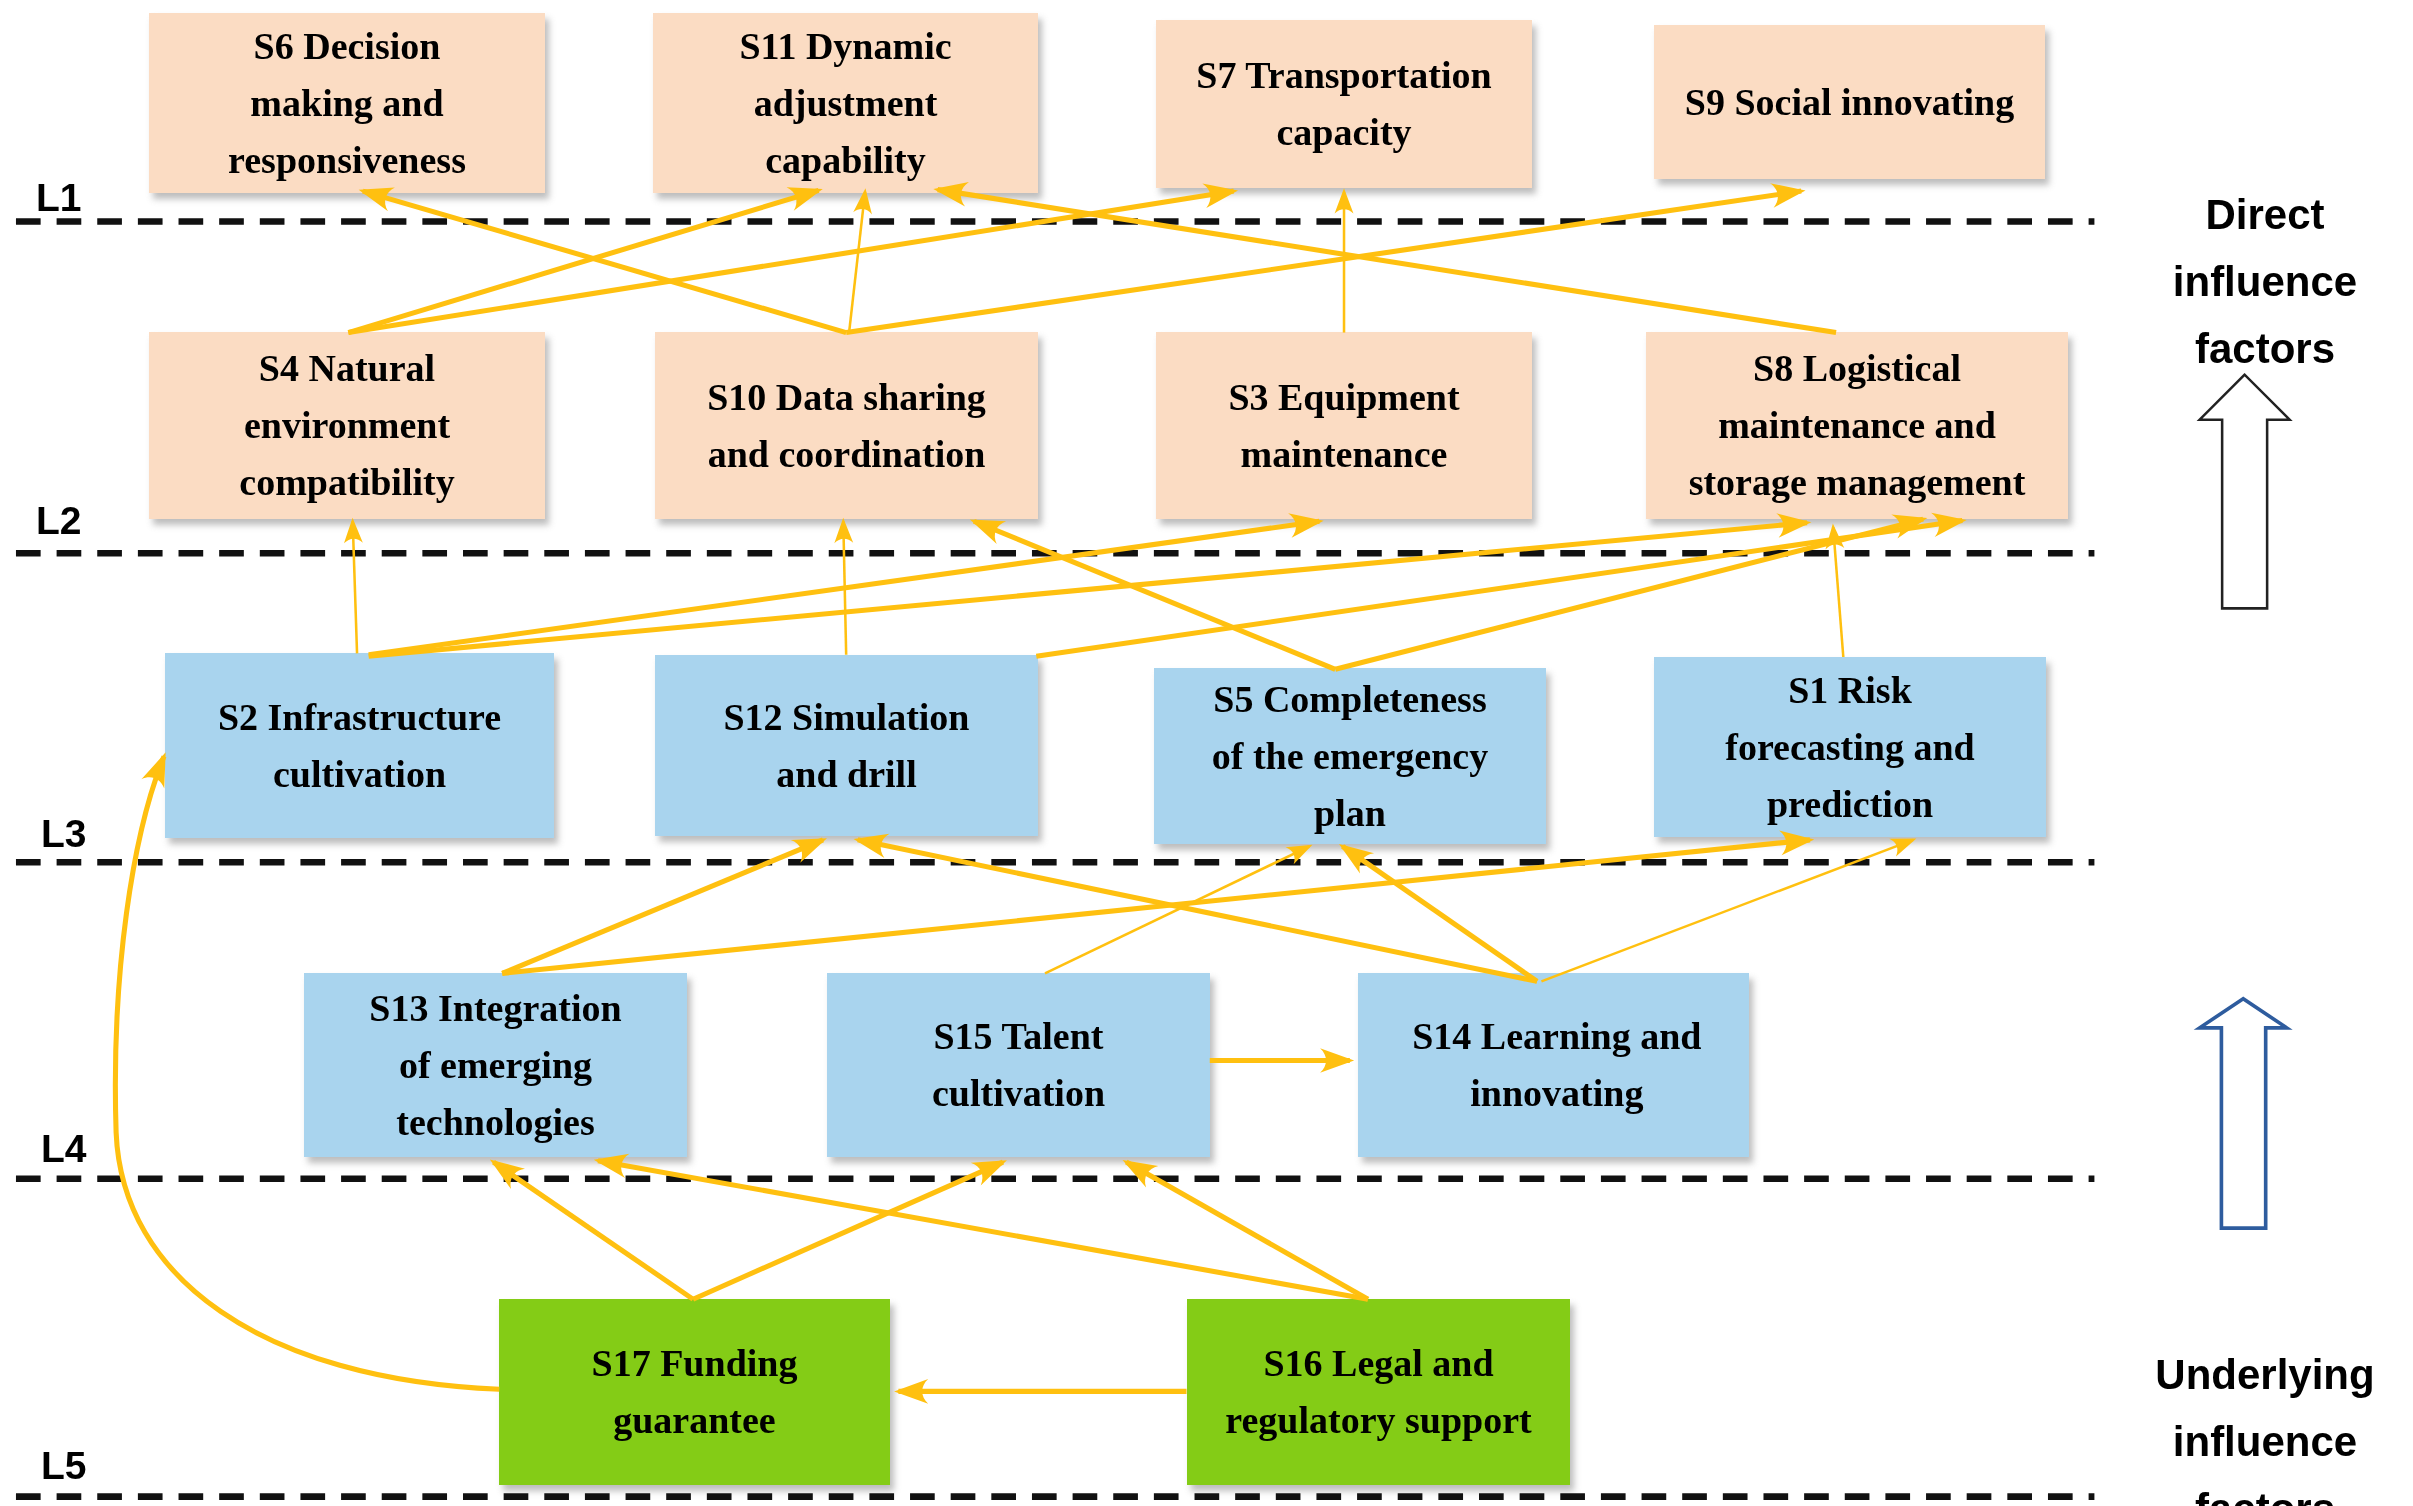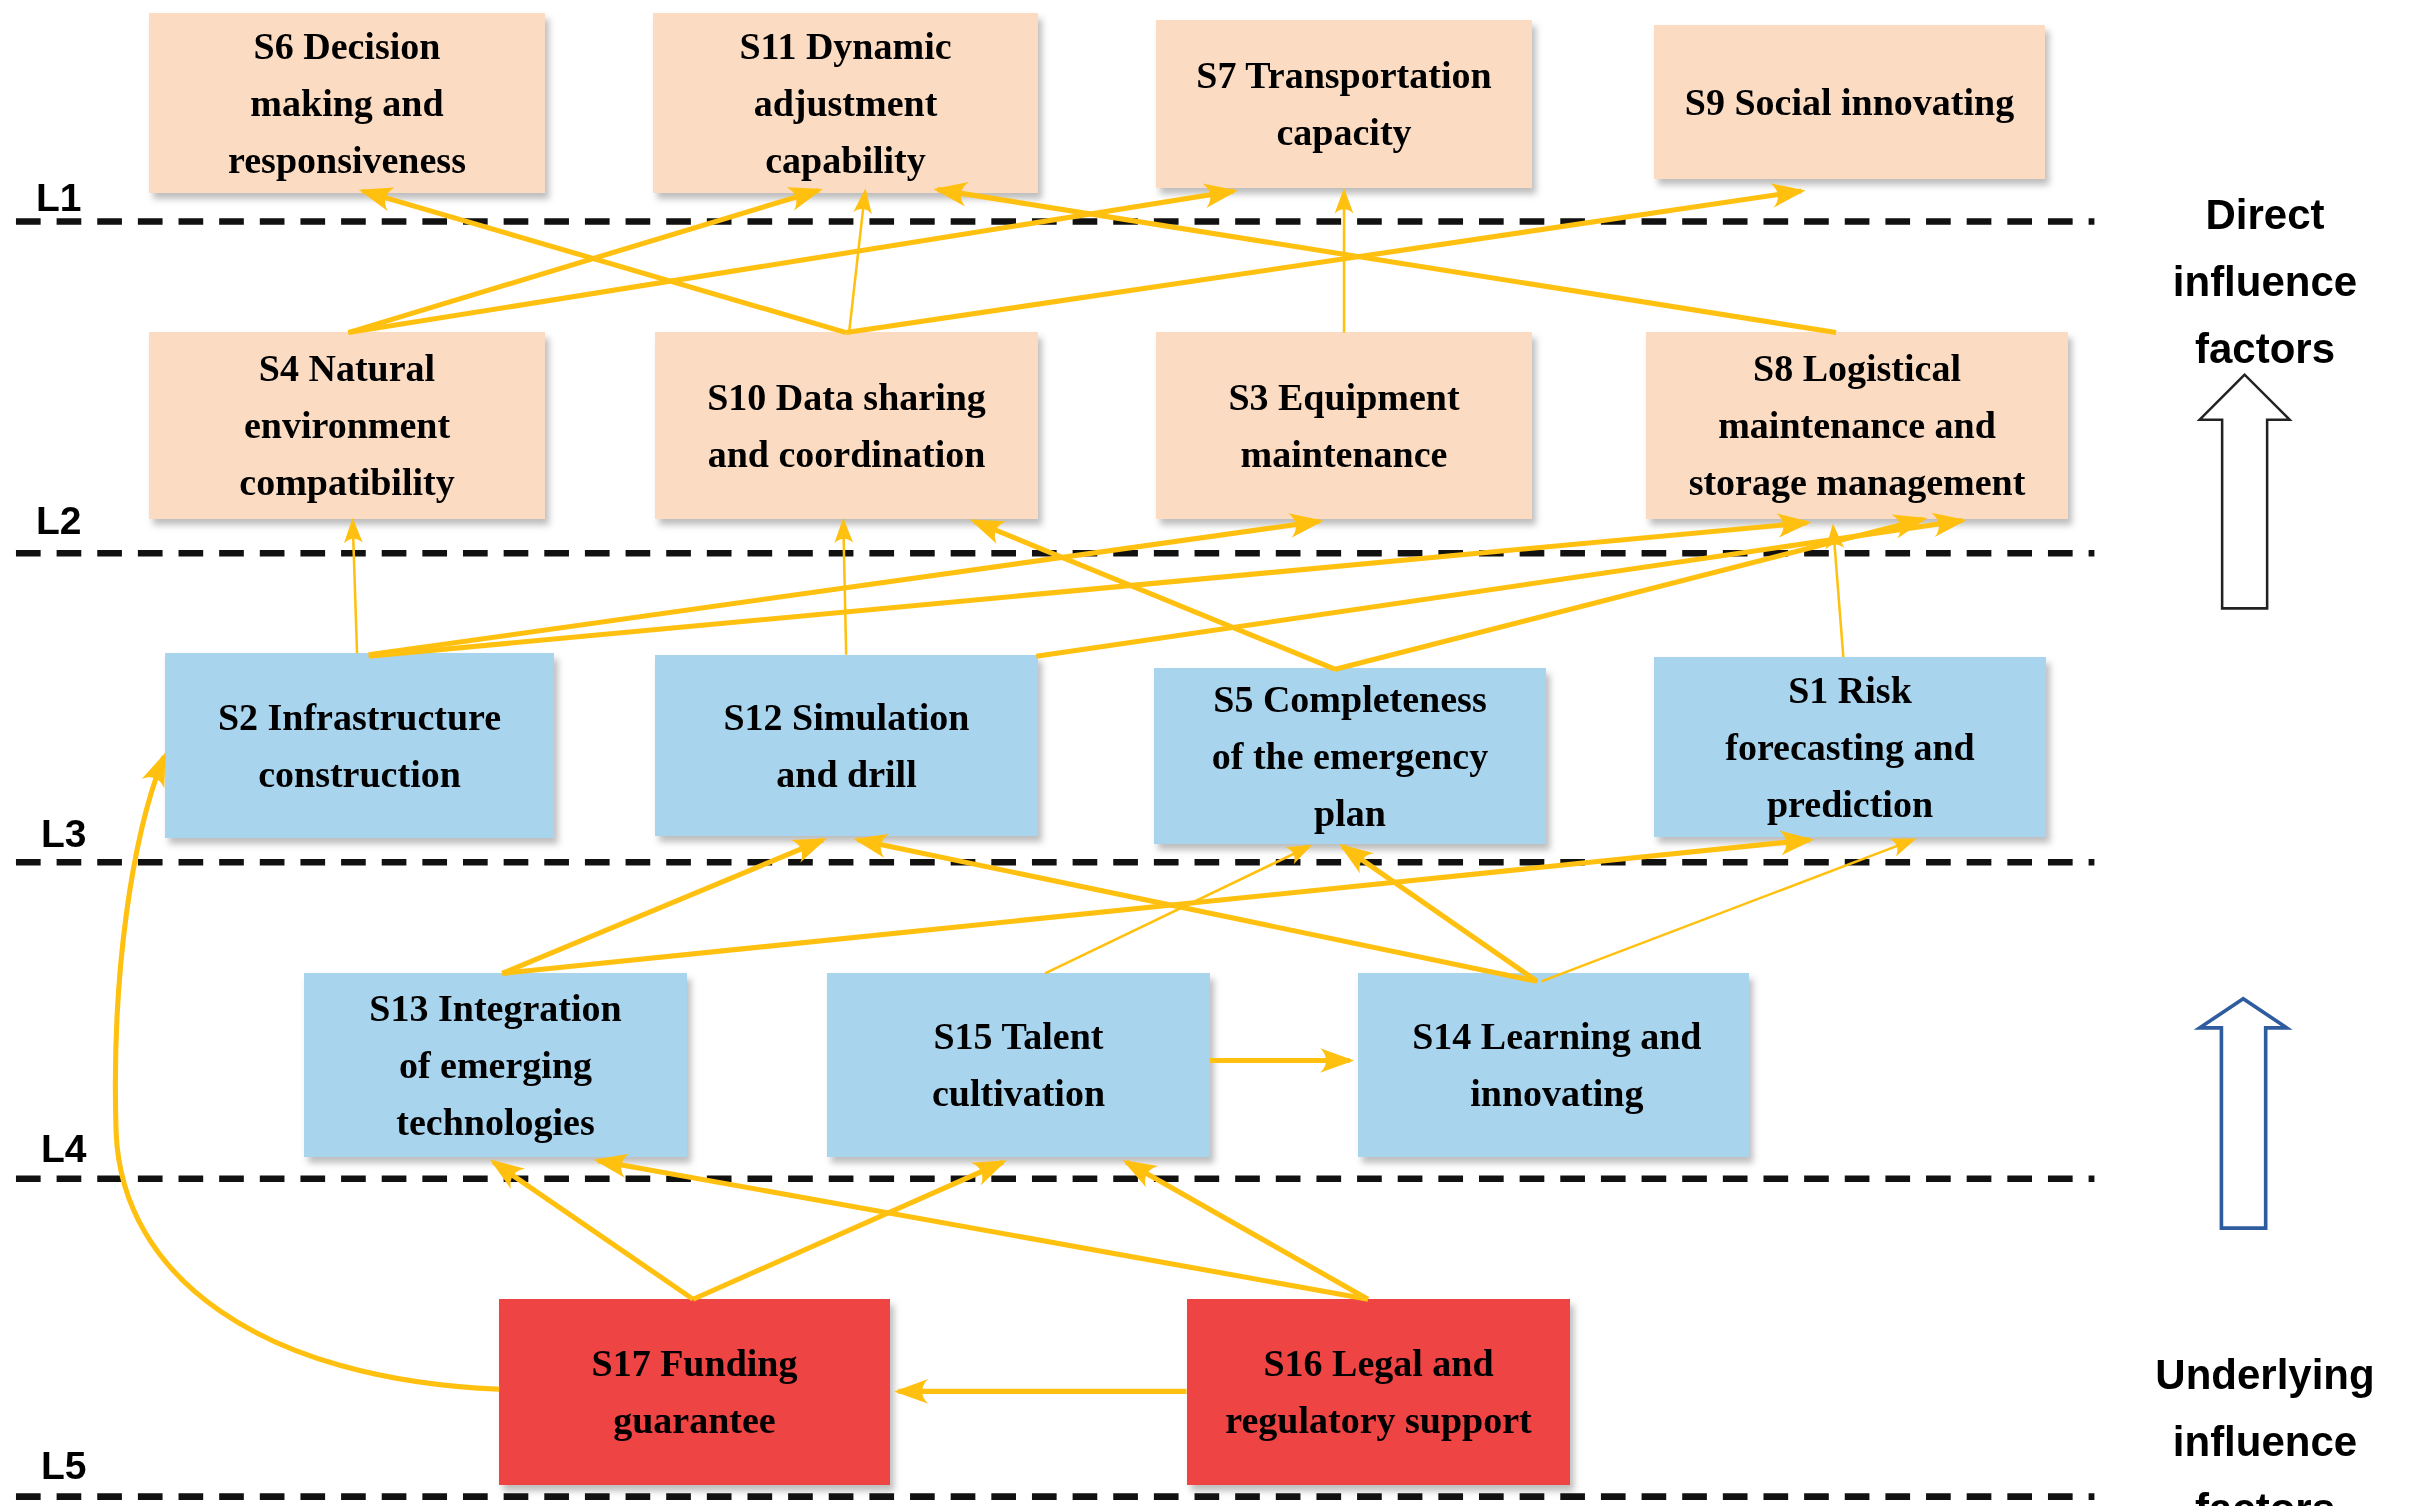"S2 Infrastructure" div.node { text: construction -> cultivation }
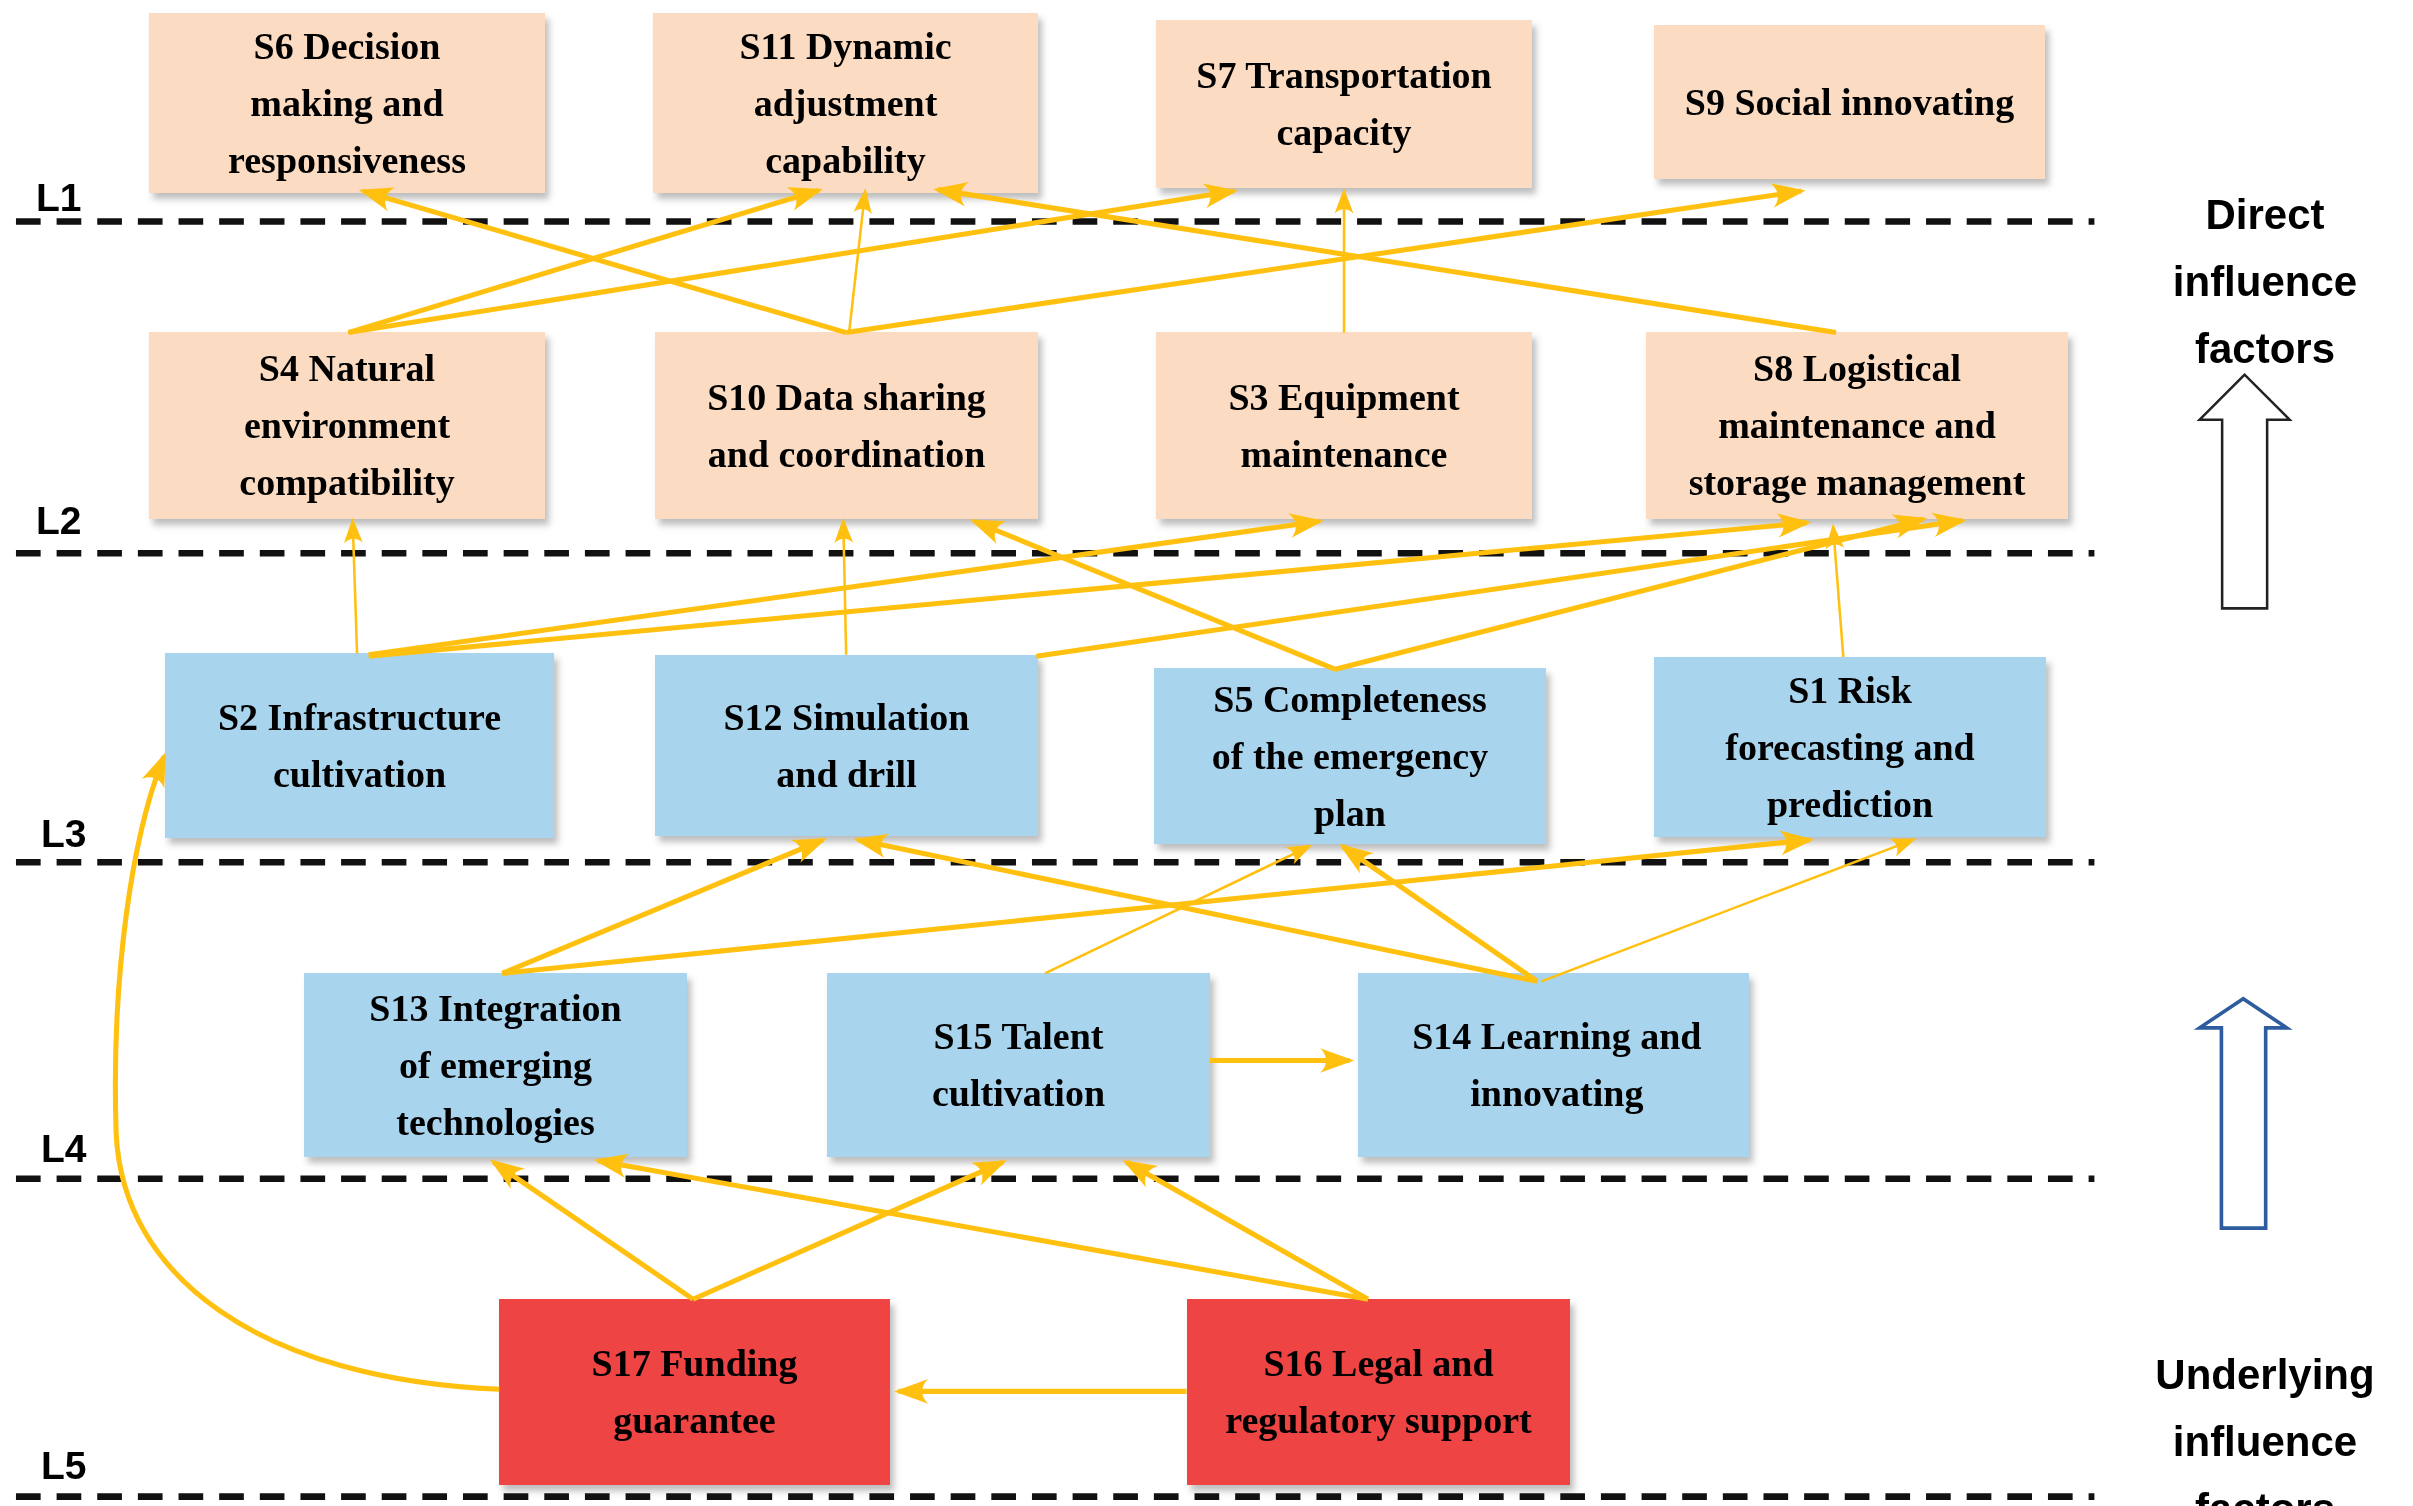"S17 Funding" .palette-green { background: #ef4444 -> #84cc16 }
